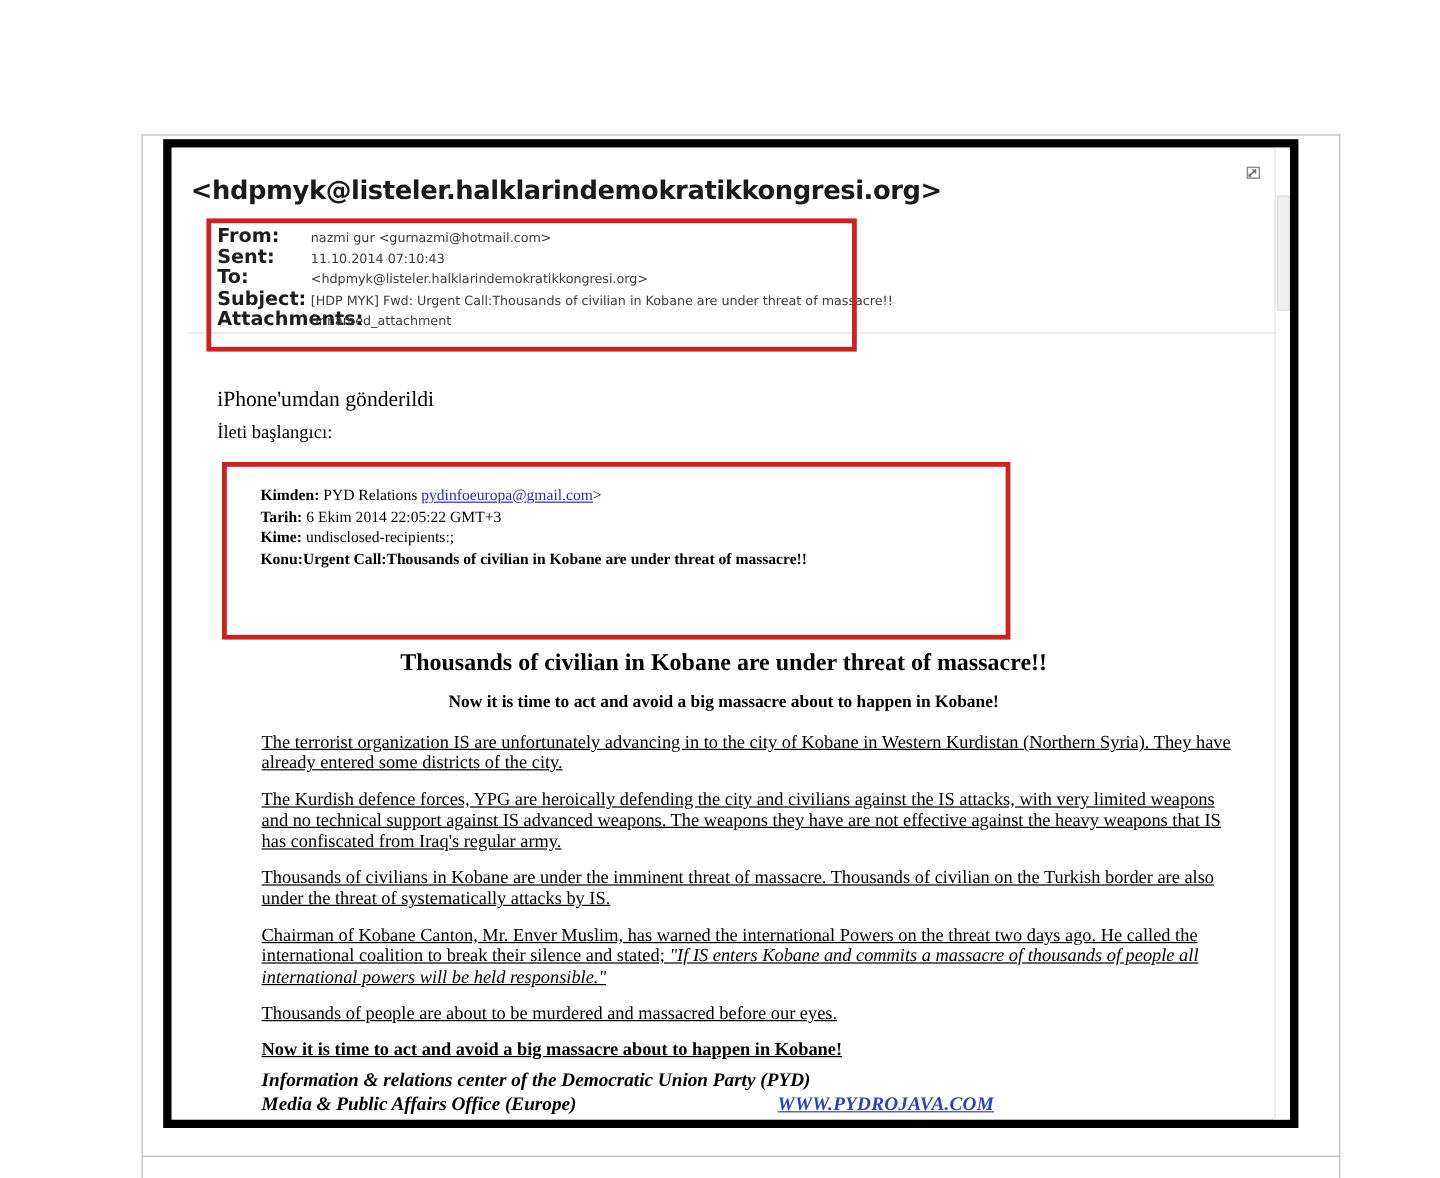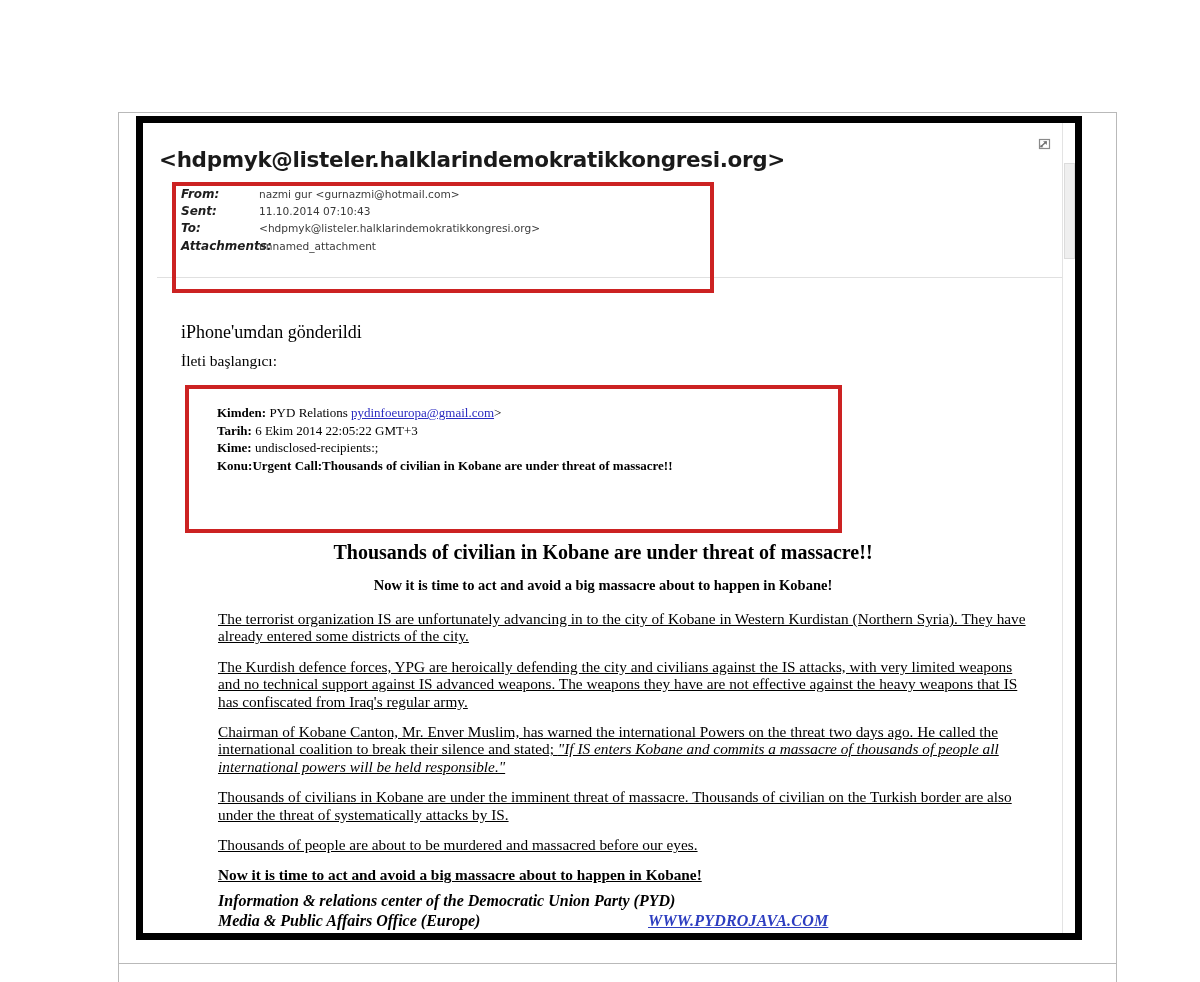"From:" .hf-label { font-size: 12px -> 16px; font-style: italic -> none }
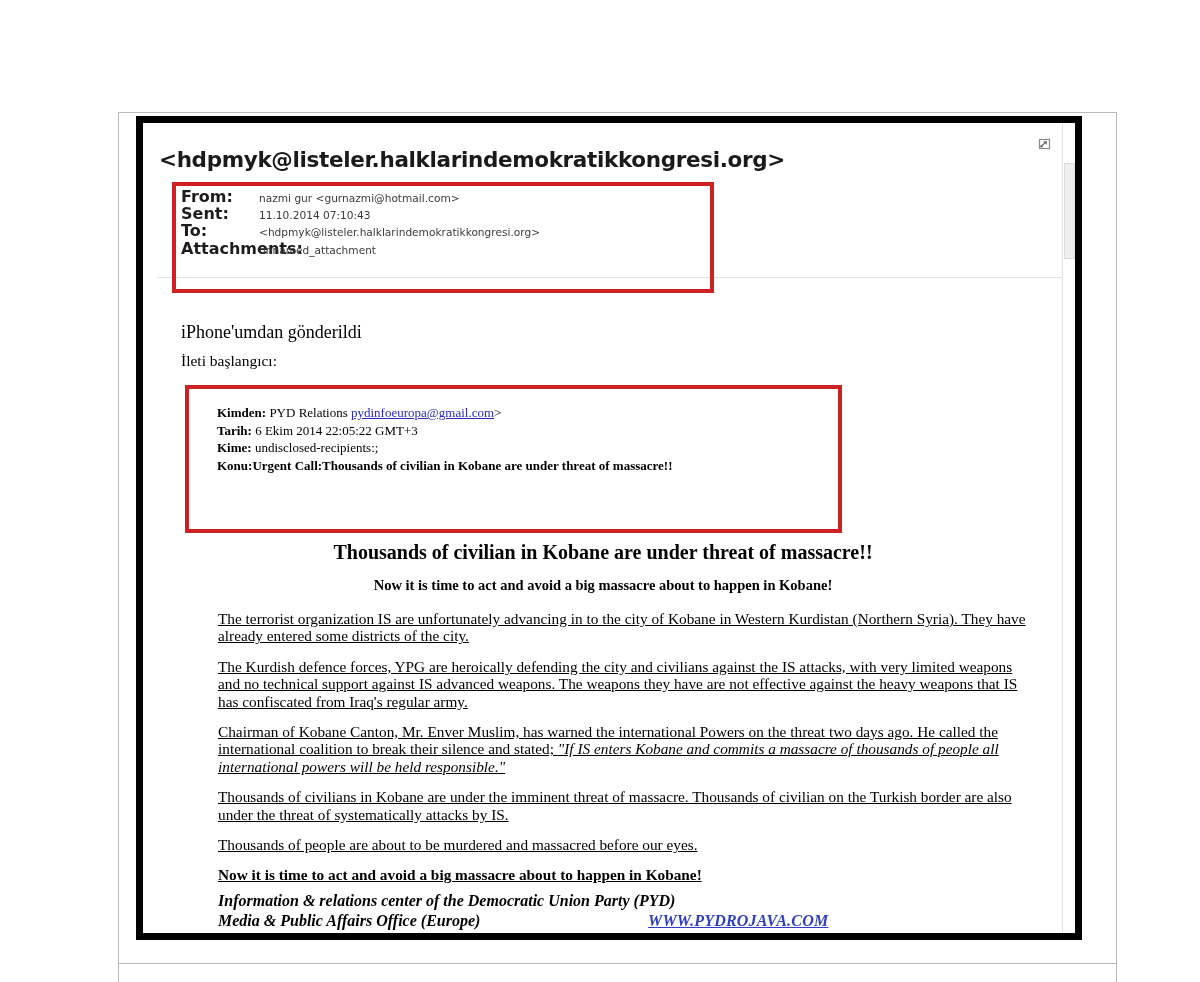"Subject:" div.hf-row { html: none -> <div> <span>Subject:</span> <span>[HDP MYK] Fwd: Urgent Call:Thousands of civilian in Kobane are under threat of massacre!!</span> </div> }
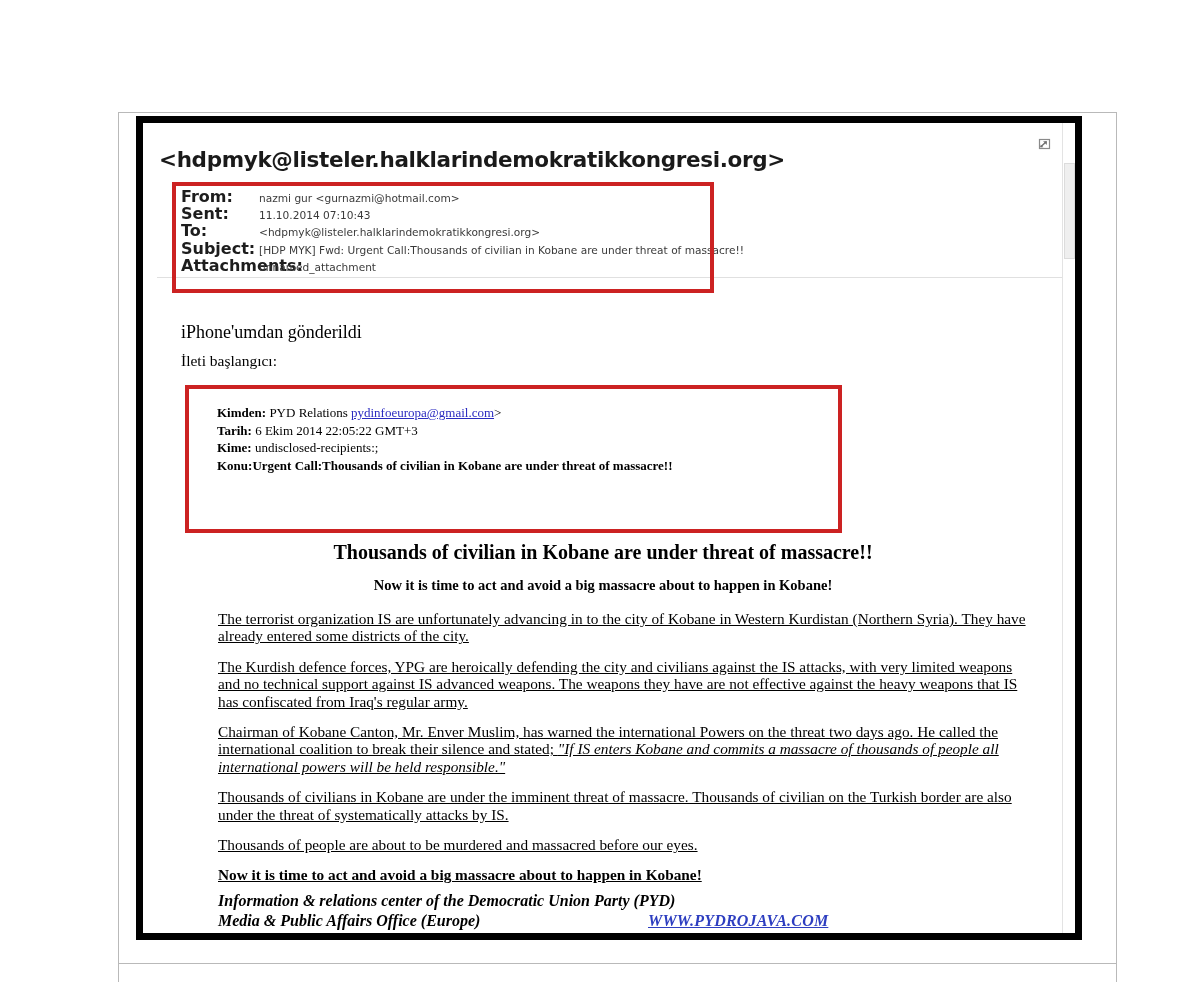"Chairman of Kobane Canton, Mr." p { order: before "Thousands of civilians in Kobane" -> after "Thousands of civilians in Kobane" }
